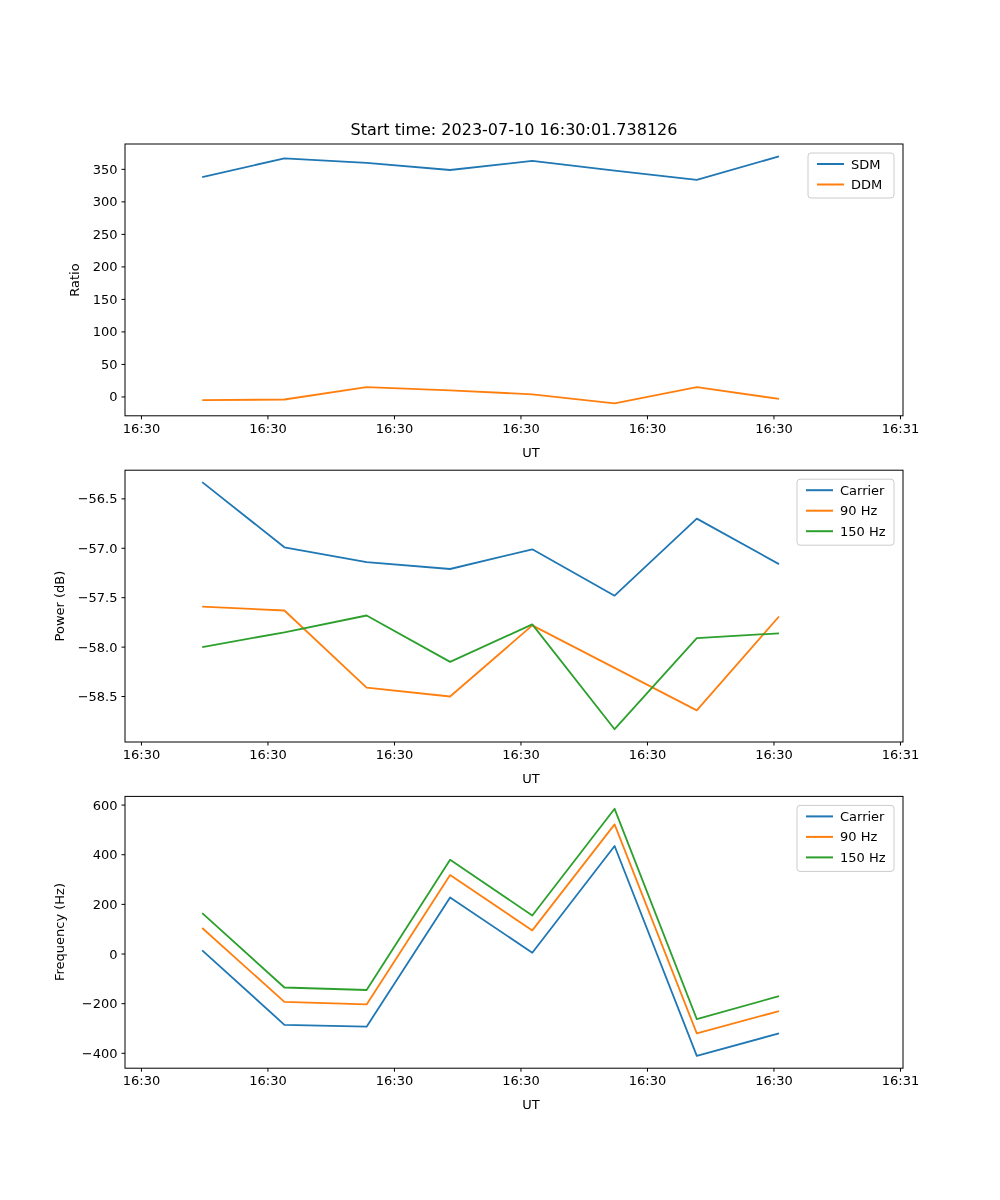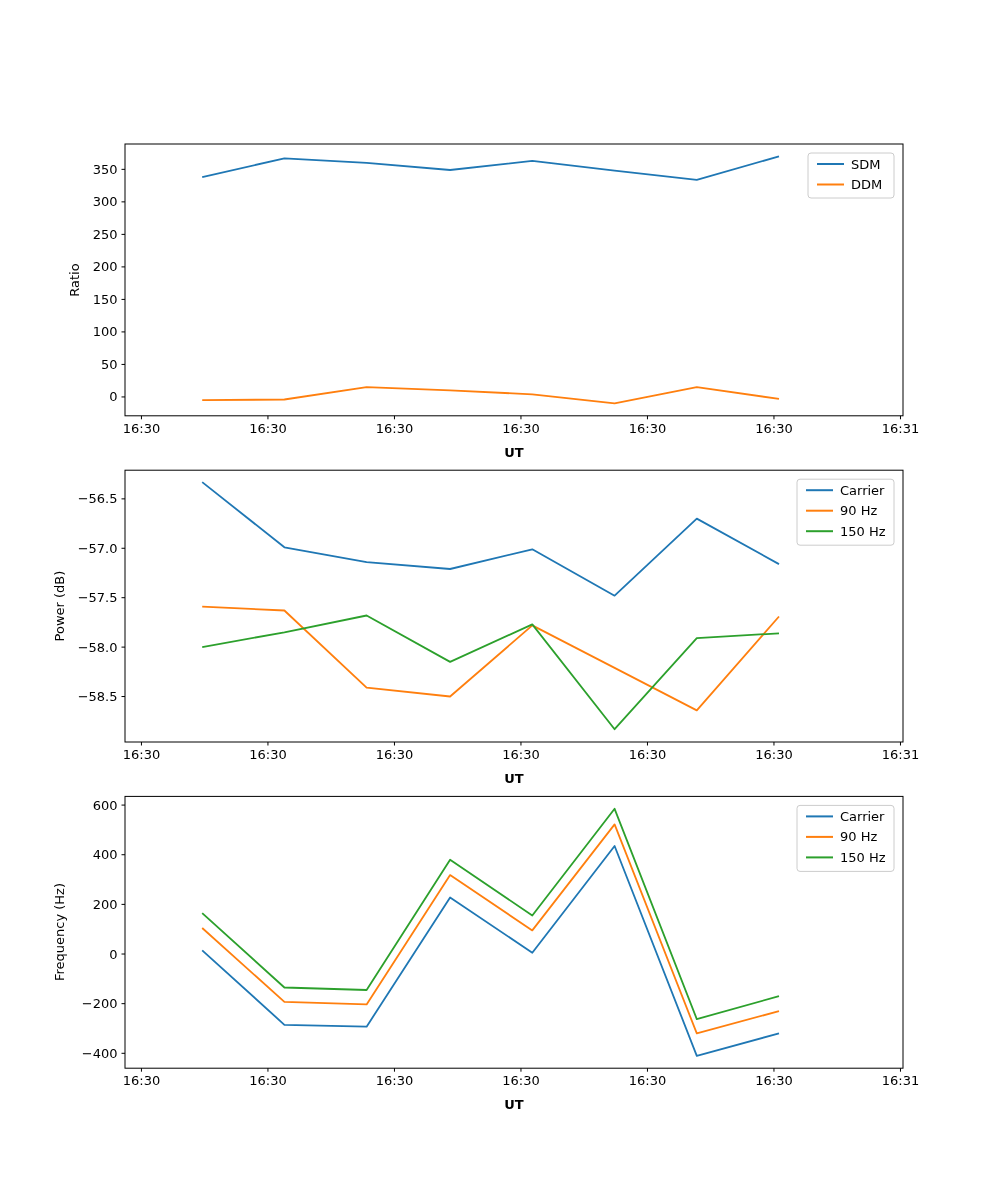"Start time: 2023-07-10 16:30:01.738126" div.fig-title { html: none -> <div>Start time: 2023-07-10 16:30:01.738126</div> }
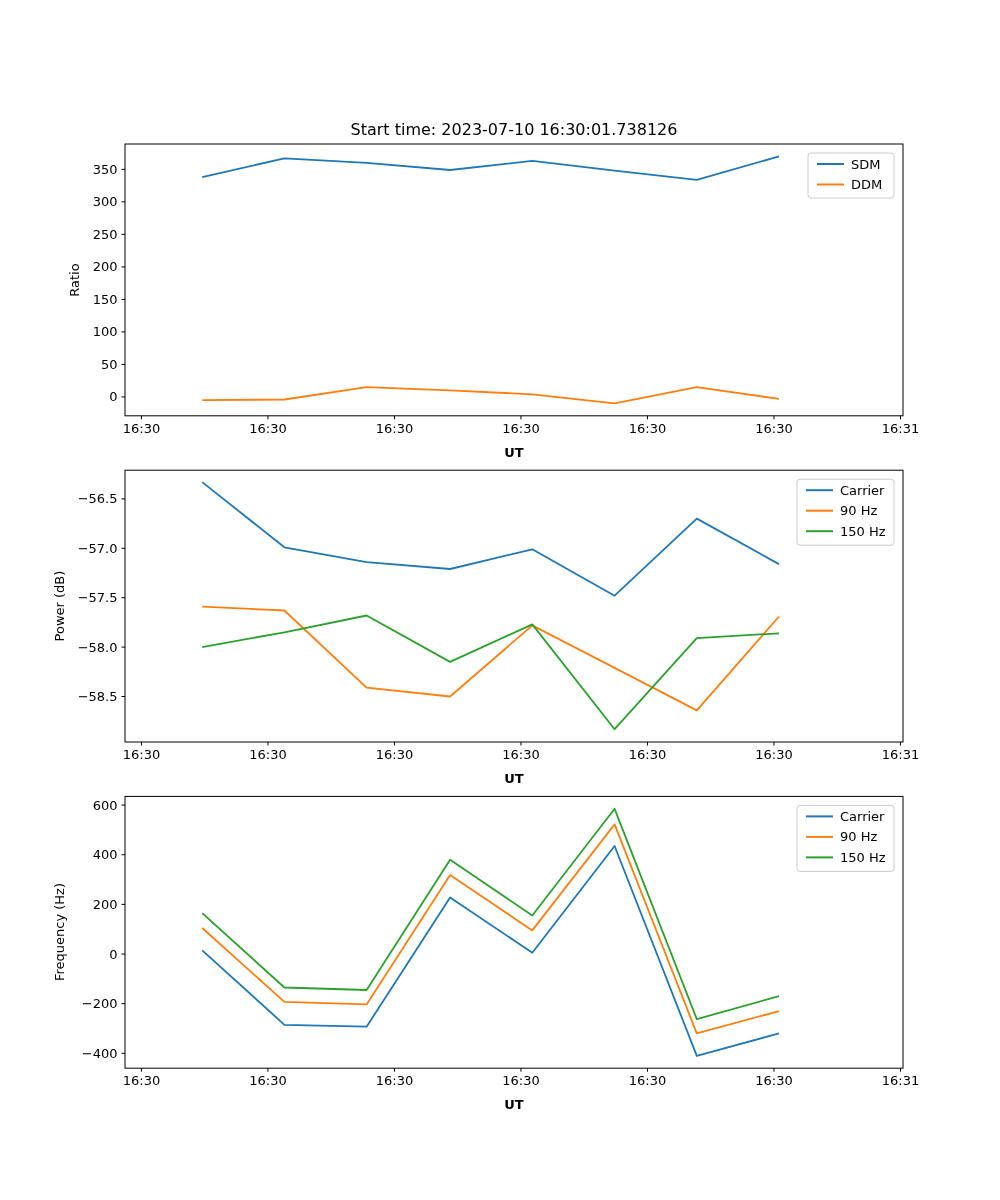"UT" .xlabel { font-weight: bold -> none; left: 125px -> 142px }
